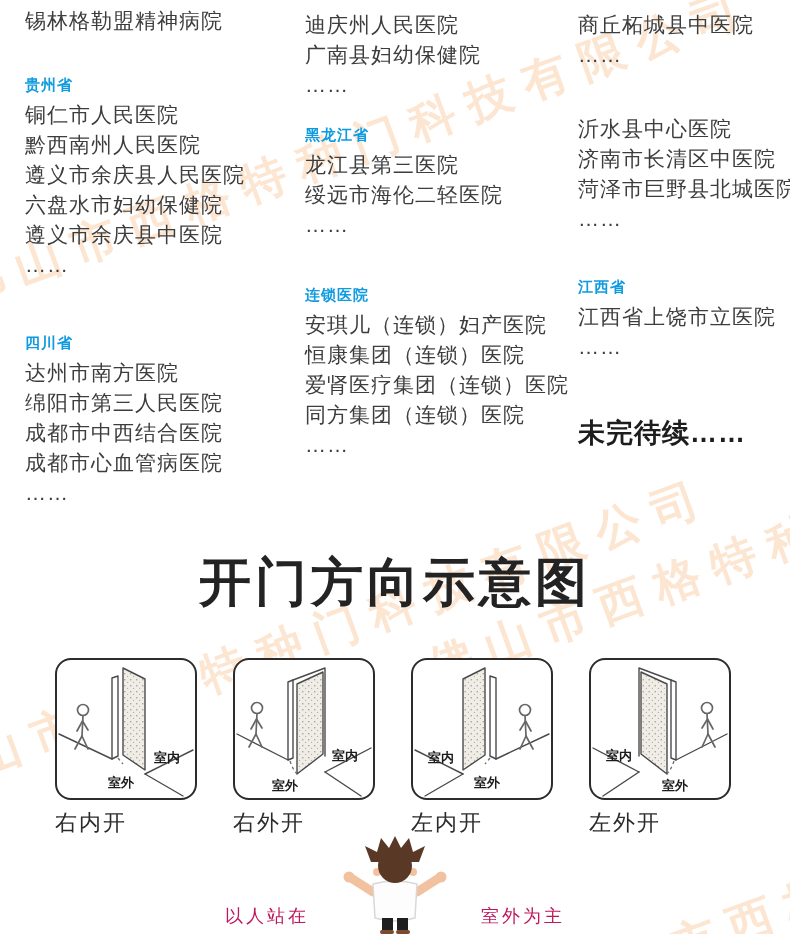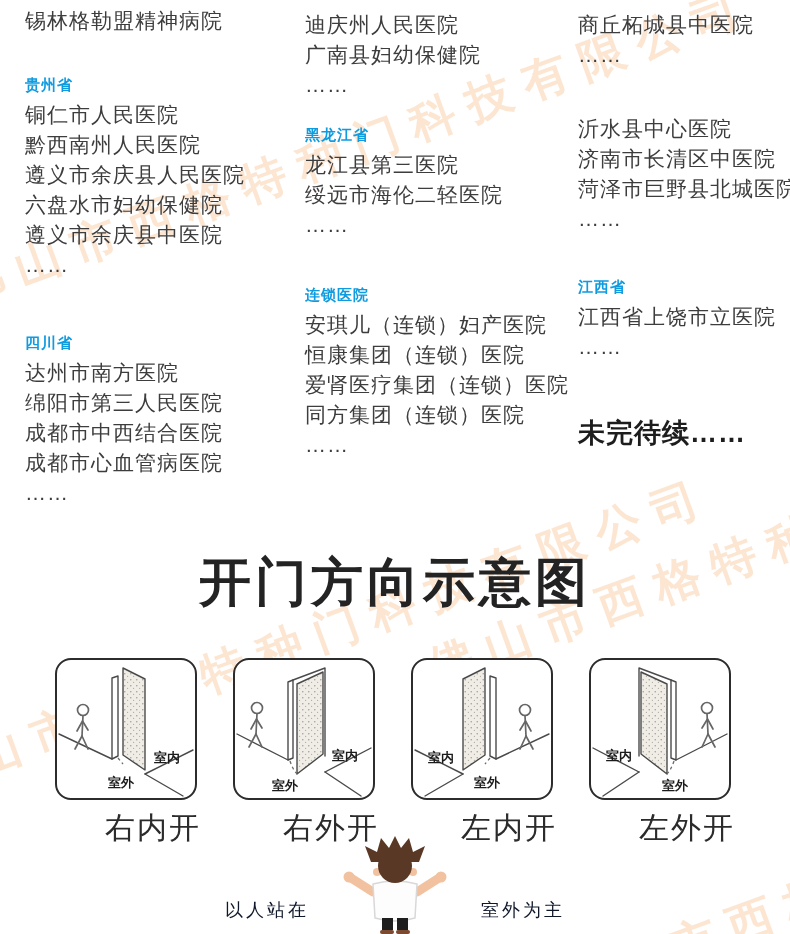"右内开" .cap { font-size: 30px -> 22px; text-align: right -> left }
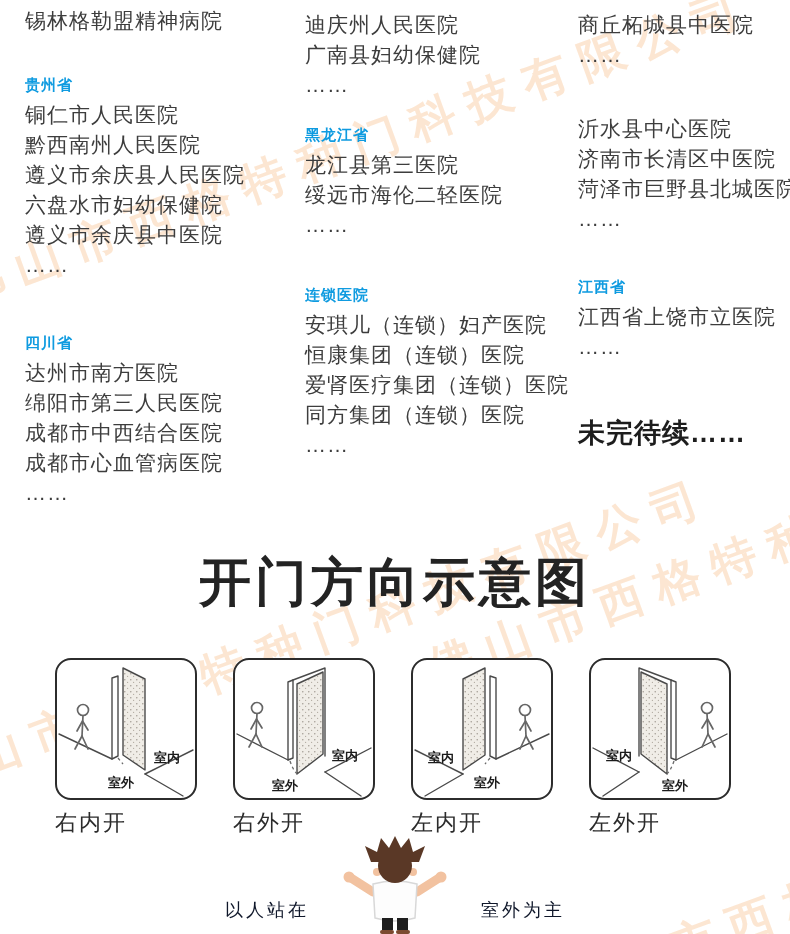"以人站在" .fnote { color: #0f172a -> #be185d; padding-bottom: 12px -> 6px }
